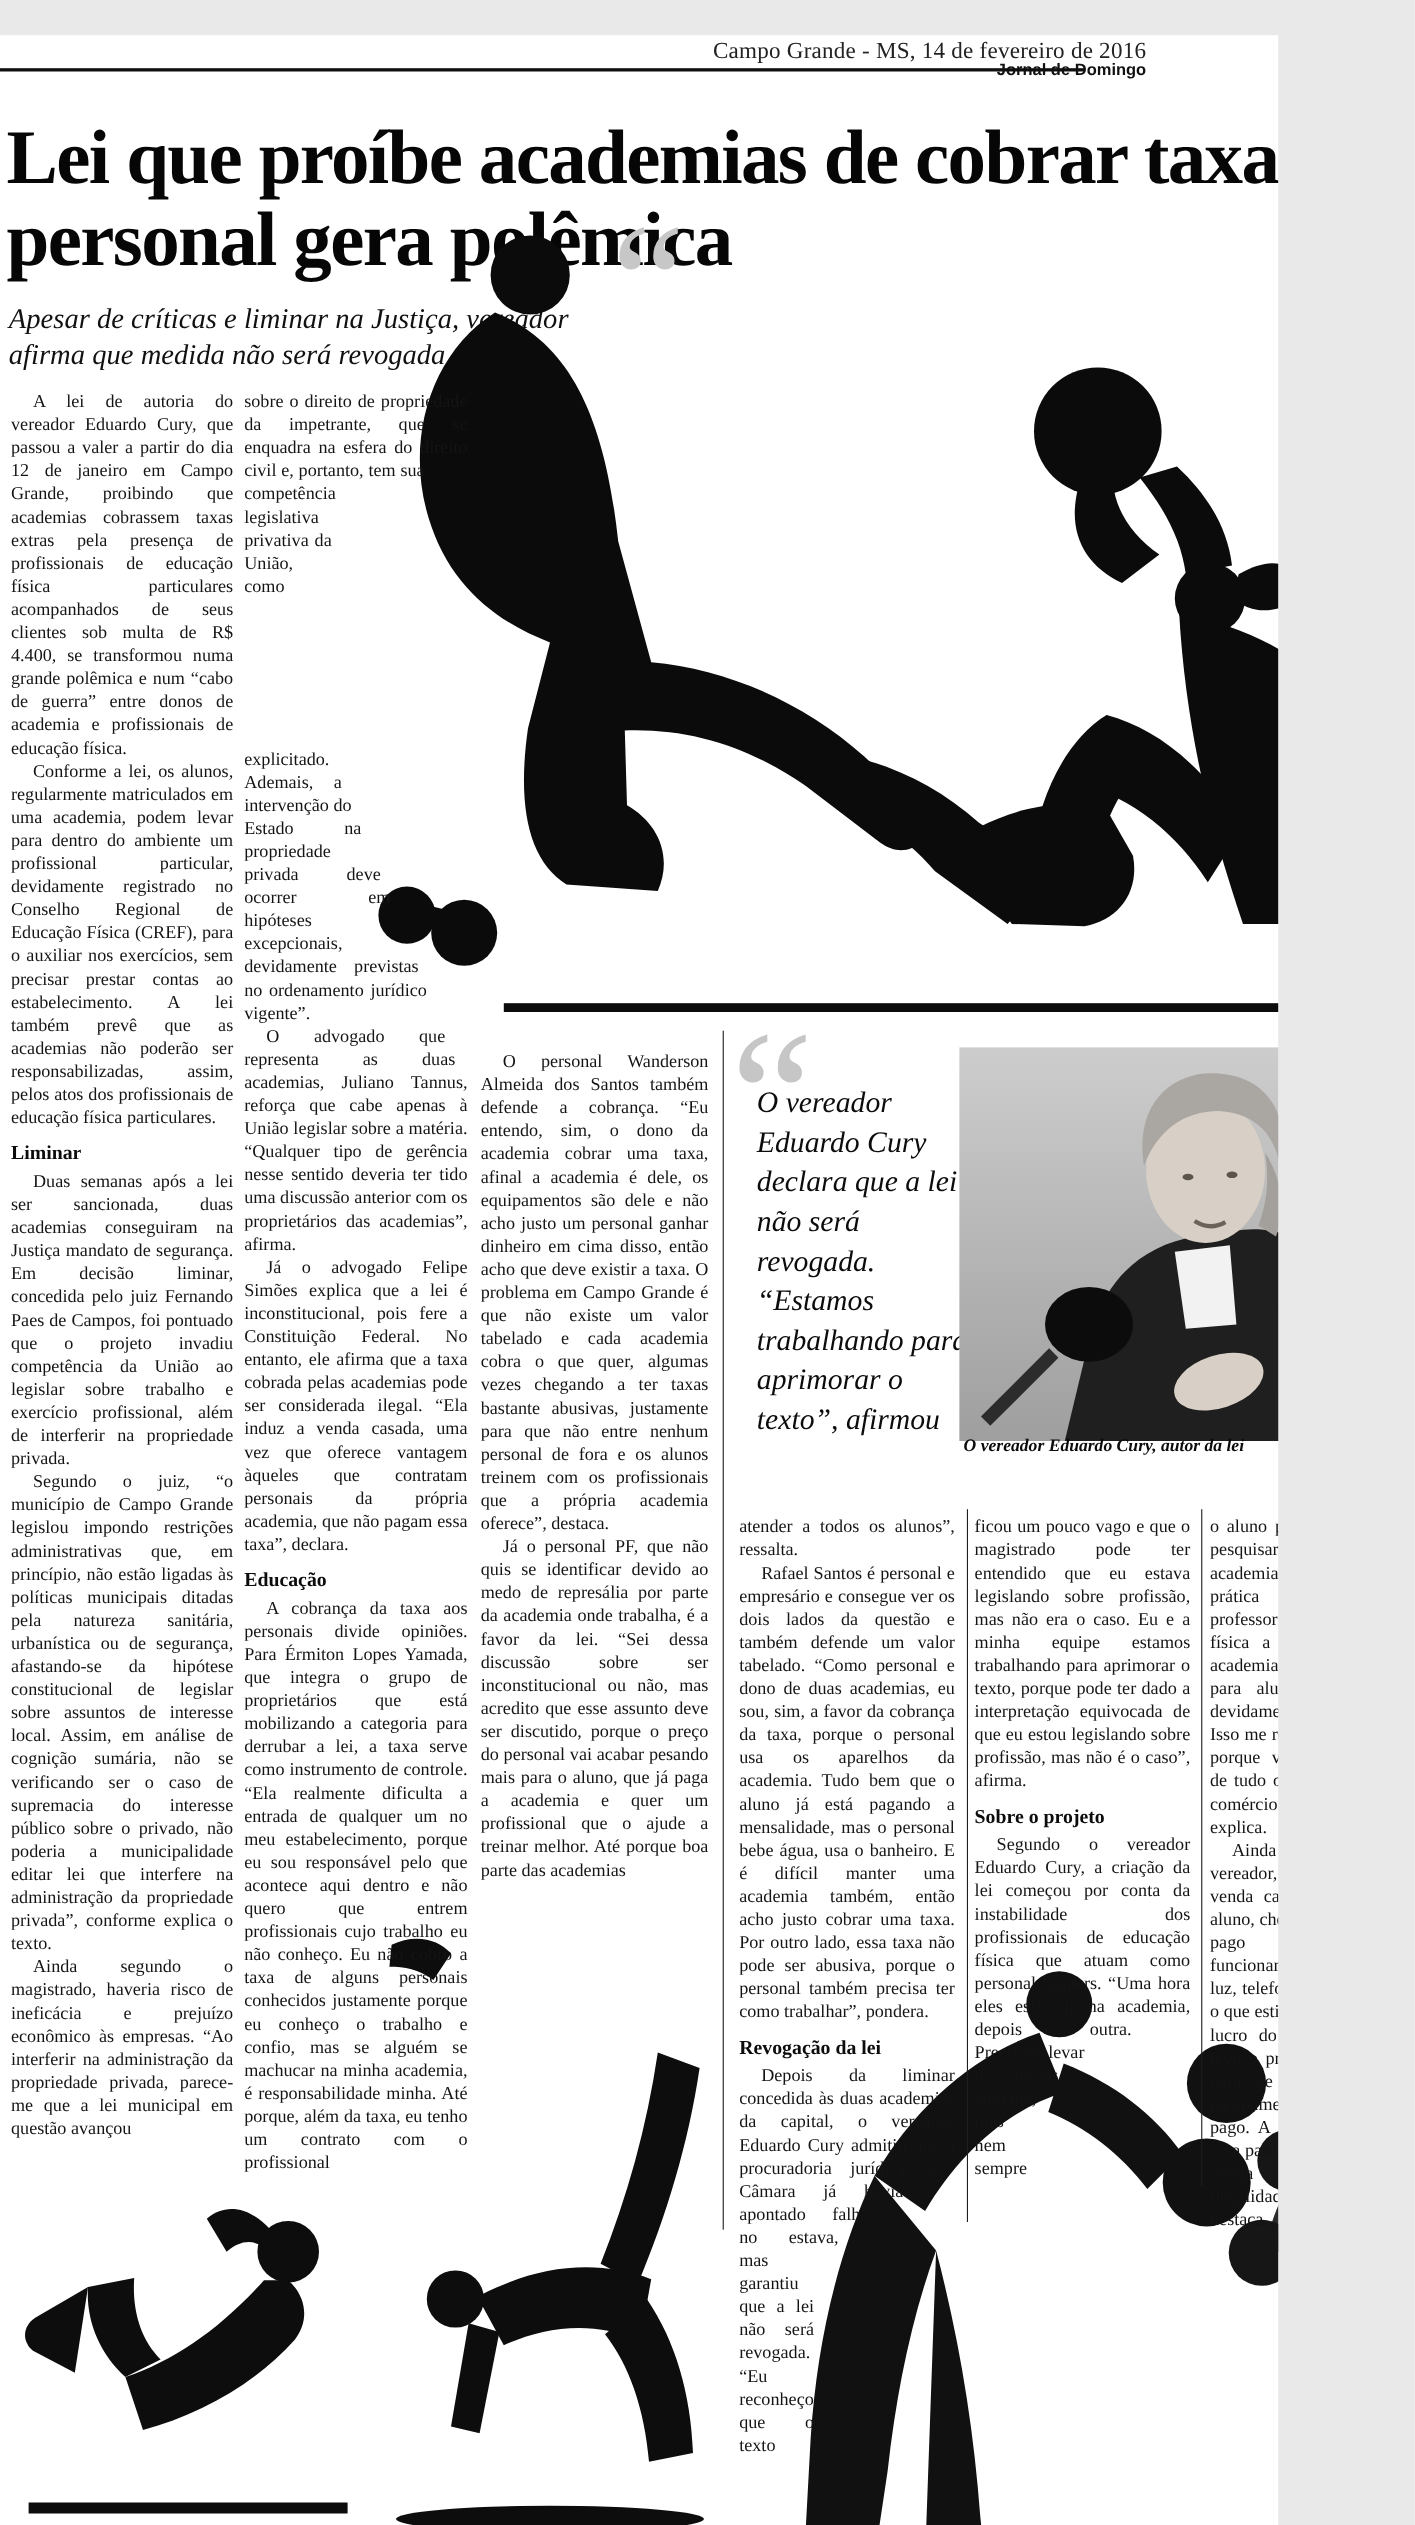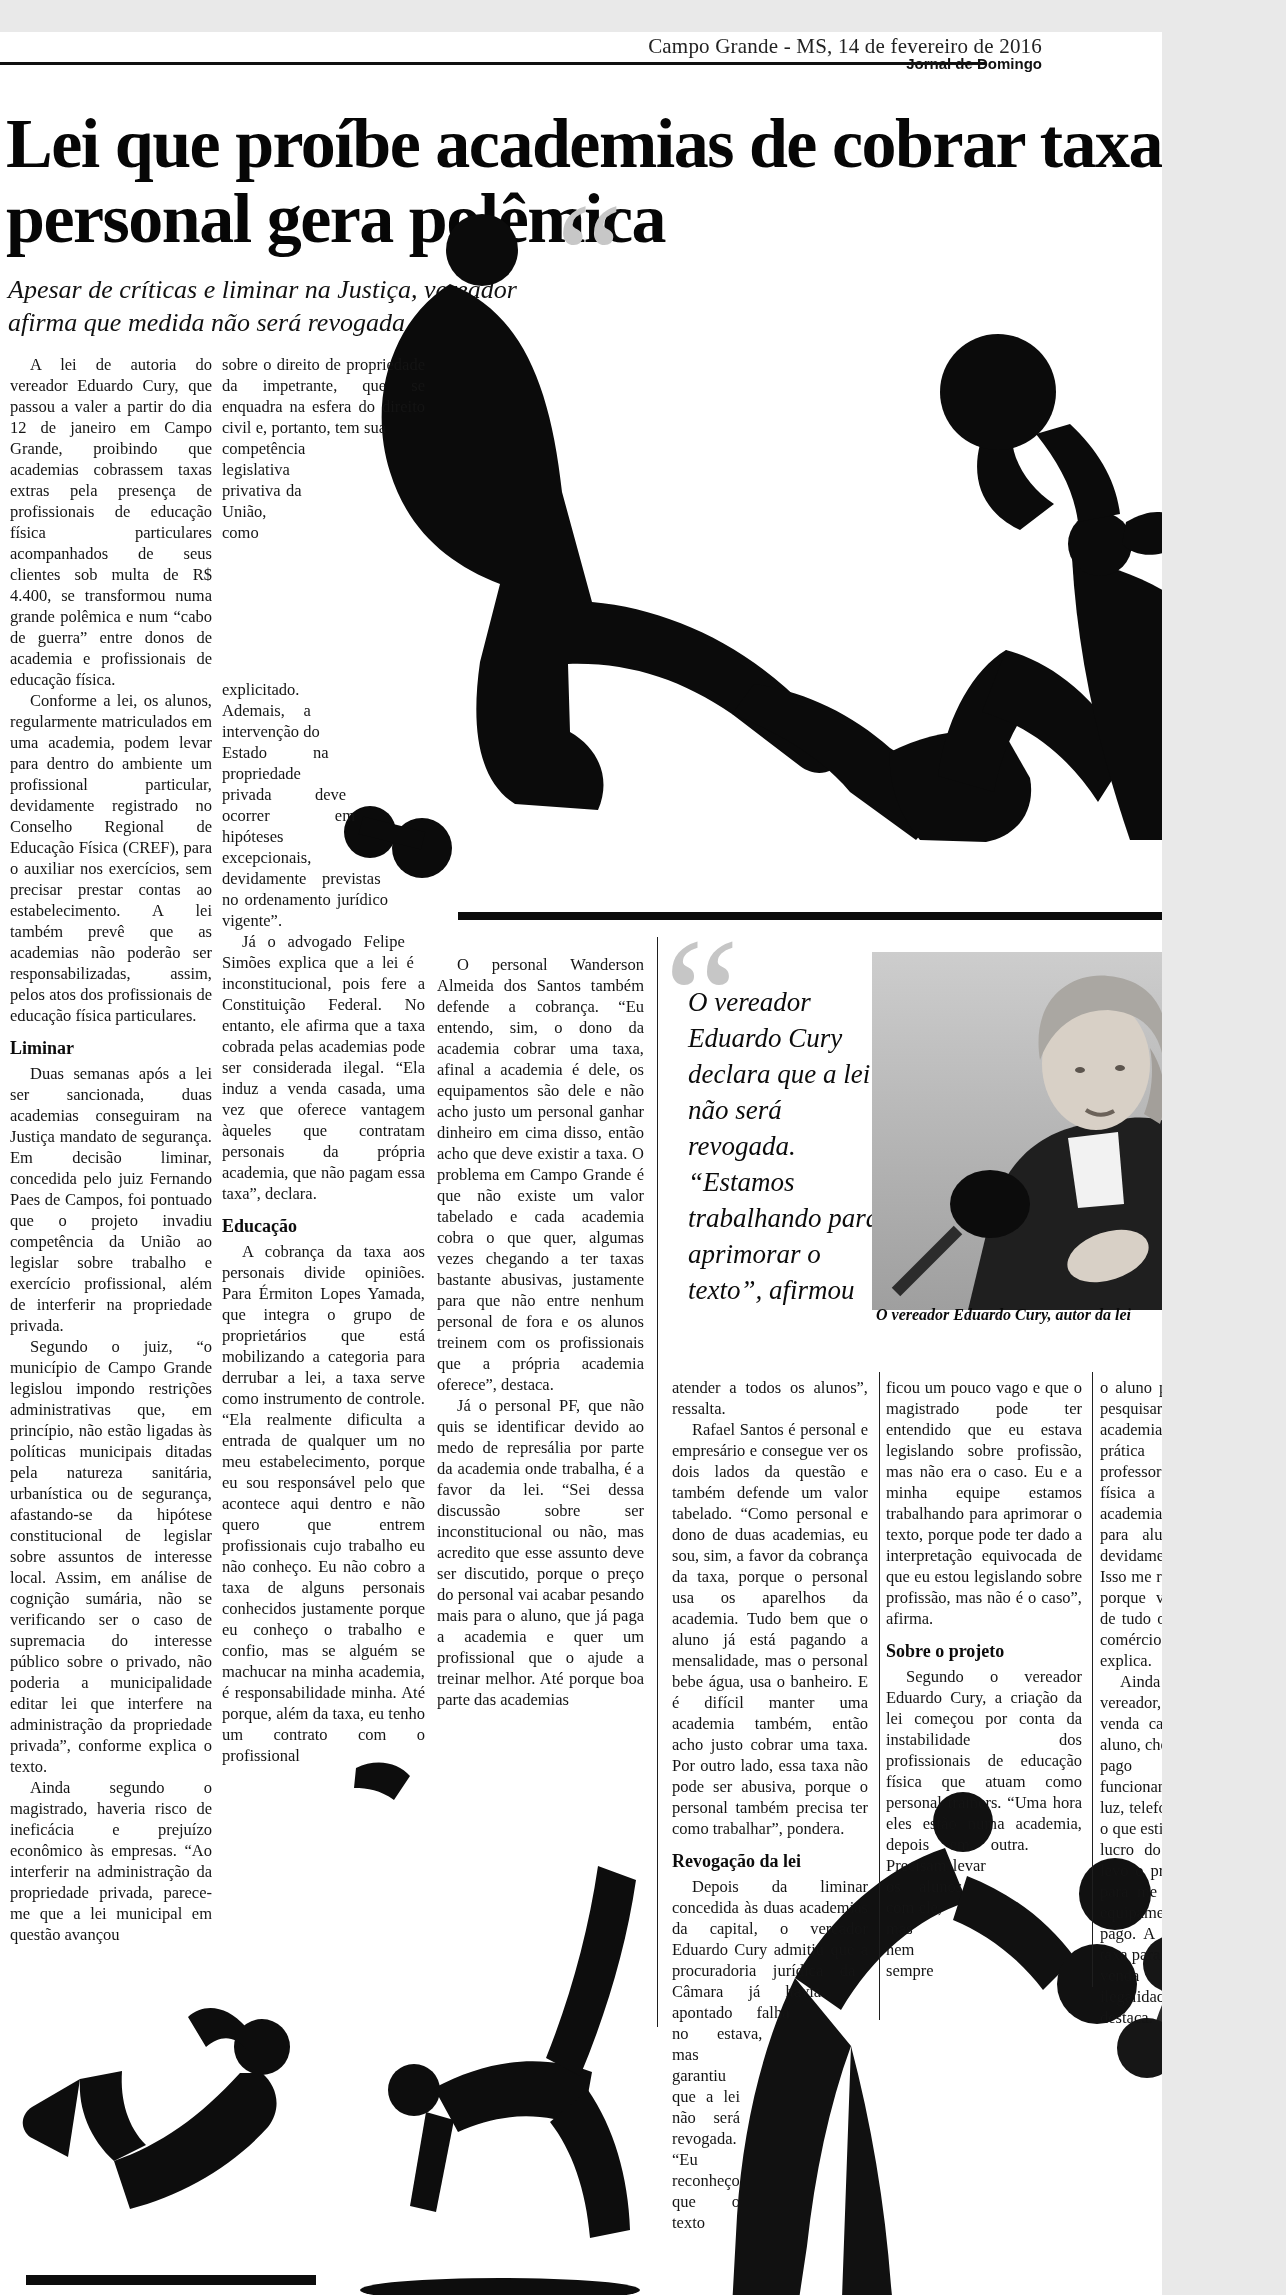"O advogado que representa as" p.body-p { html: none -> <p>O advogado que representa as duas academias, Juliano Tannus, reforça que cabe apenas à União legislar sobre a matéria. “Qualquer tipo de gerência nesse sentido deveria ter tido uma discussão anterior com os proprietários das academias”, afirma.</p> }
